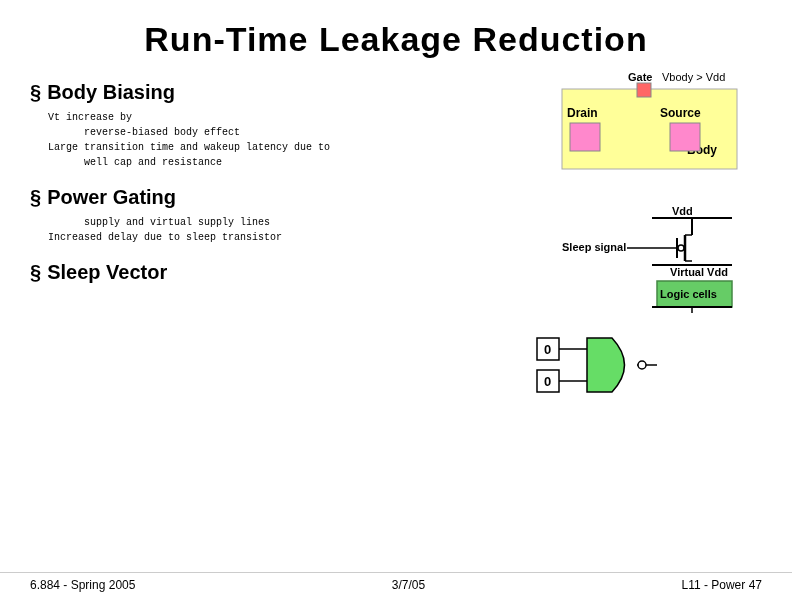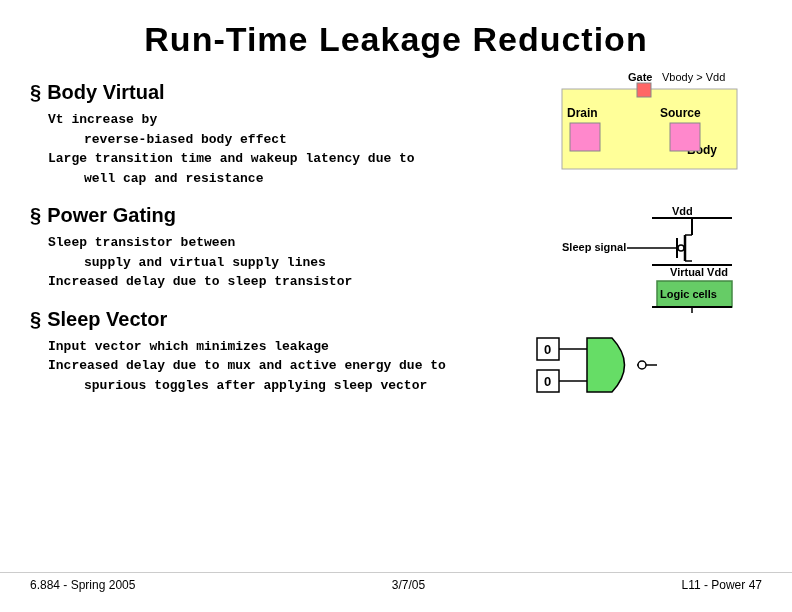"Body Virtual" span { text: Virtual -> Biasing }
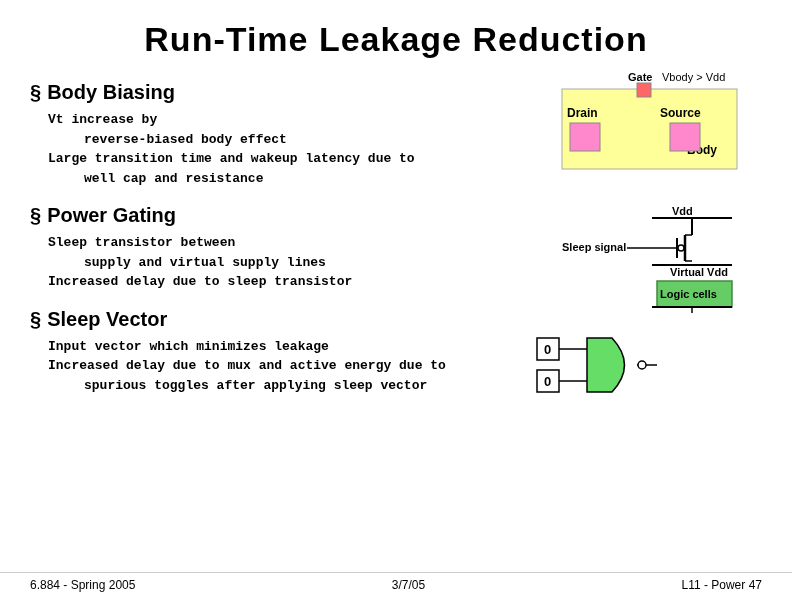"Vt increase by" .sub-text { font-size: 13px -> 10px; font-weight: bold -> none }
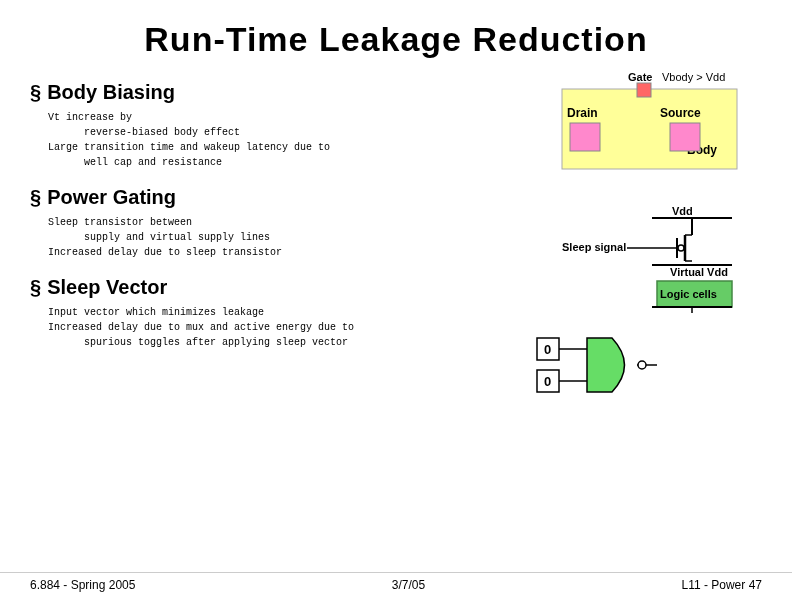"Sleep transistor between" div { html: <div>Sleep transistor between</div> -> none }
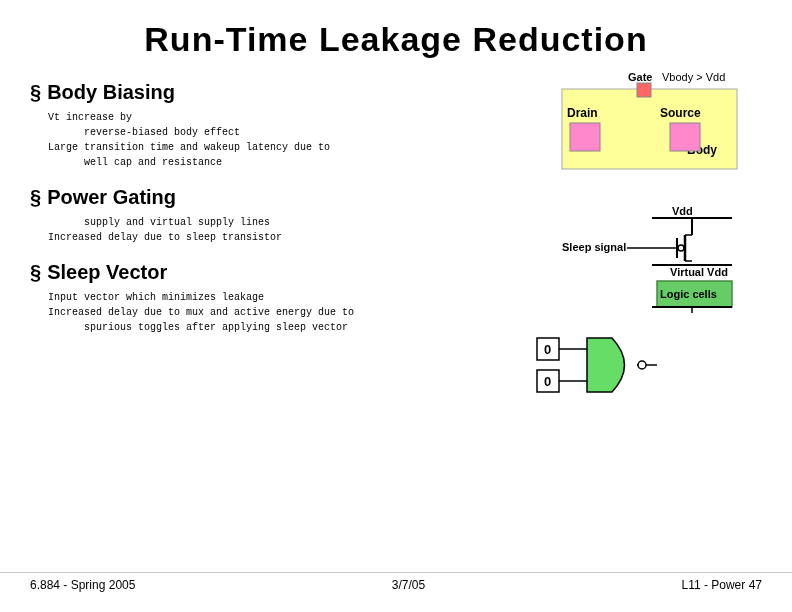"Input vector which minimizes leakage" div.sub-text { html: <div> <div>Input vector which minimizes leakage</div> <div>Increased delay due to mux and active energy due to</div> <div>spurious toggles after applying sleep vector</div> </div> -> none }
